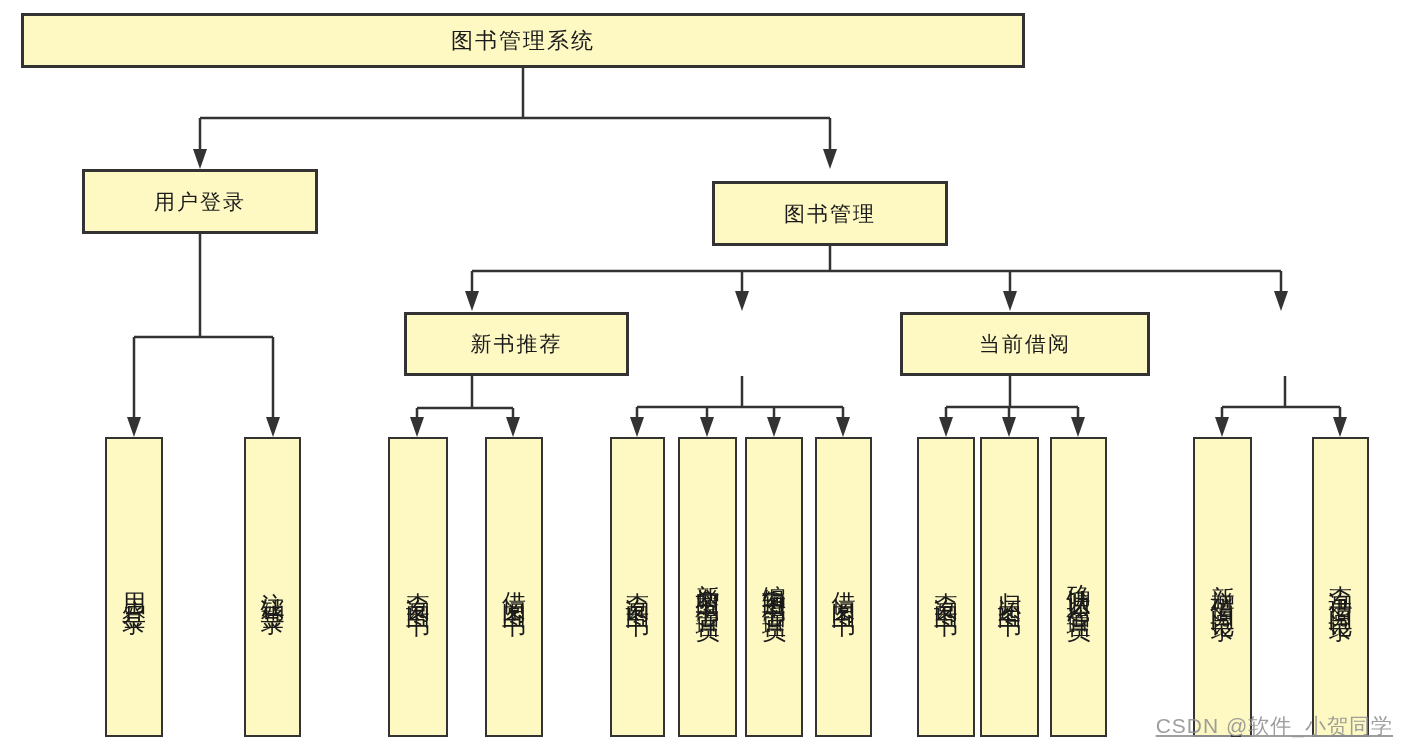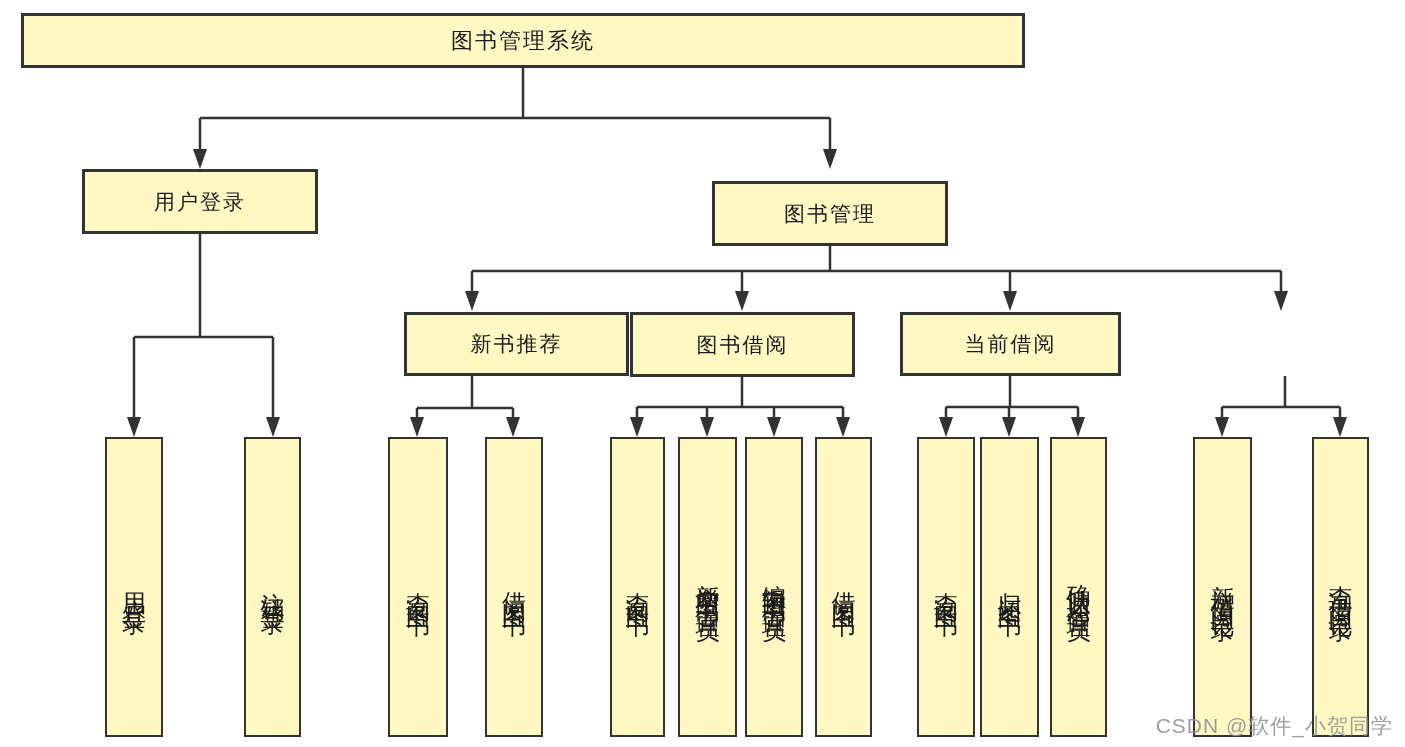"图书借阅" div.node { html: <div> <span>图书借阅</span> </div> -> none }
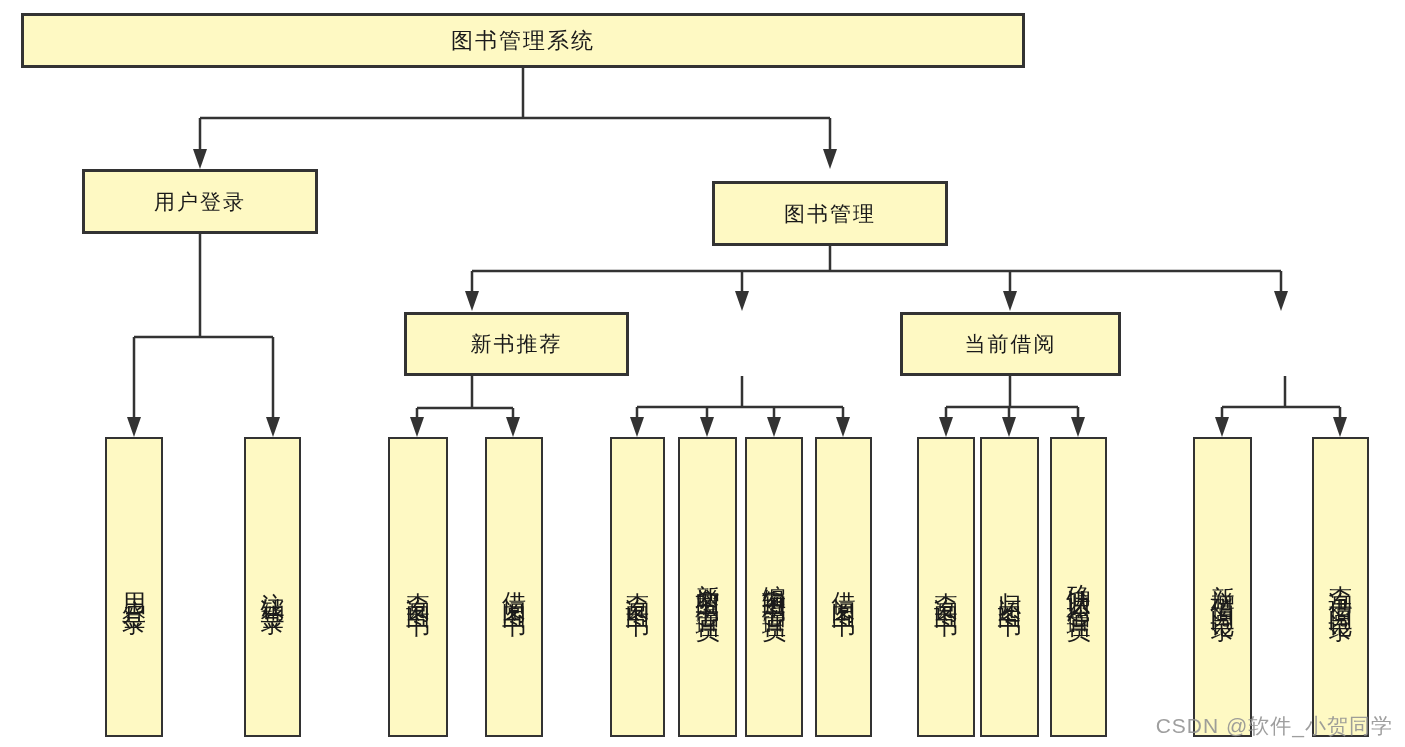"当前借阅" div.node { width: 221px -> 250px }
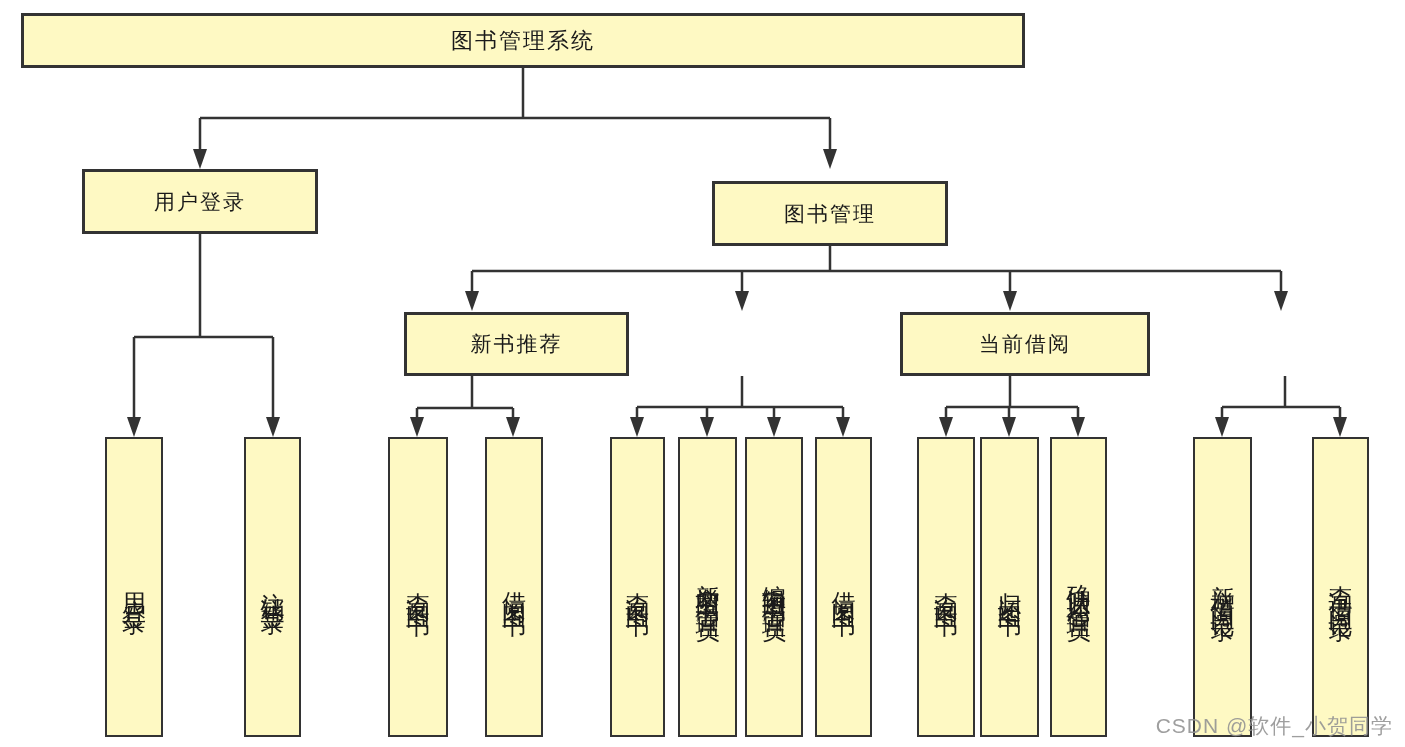"CSDN @软件_小贺同学" .watermark { text-decoration: none -> underline }
